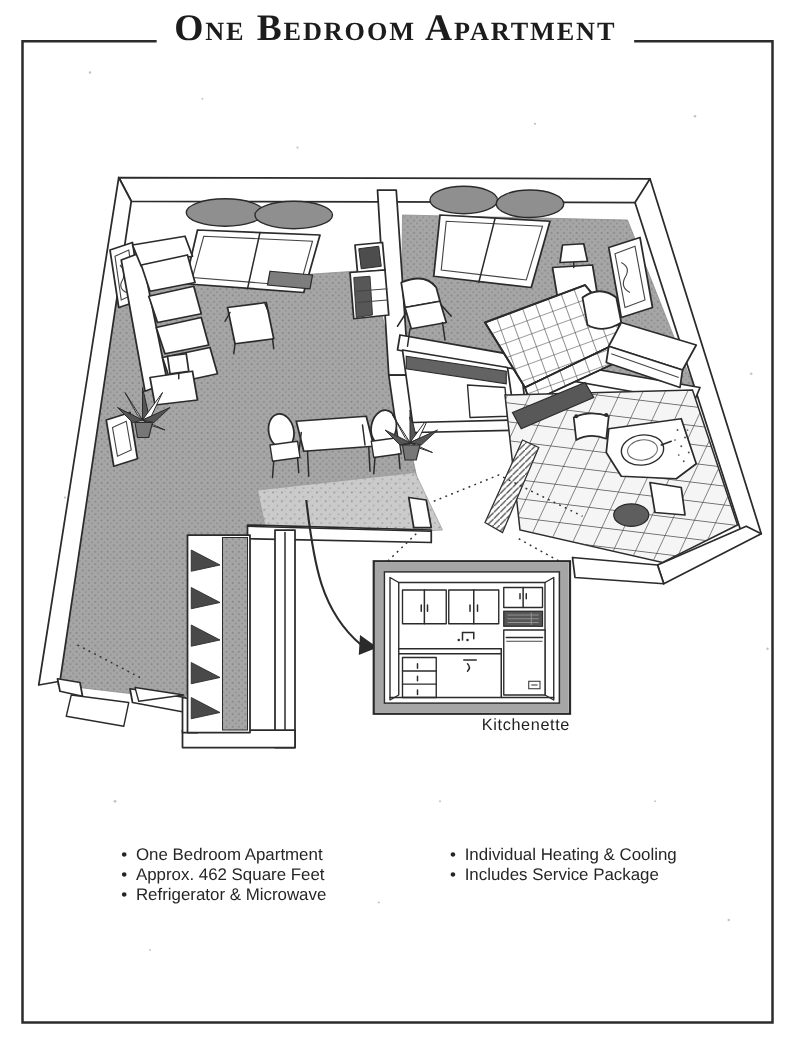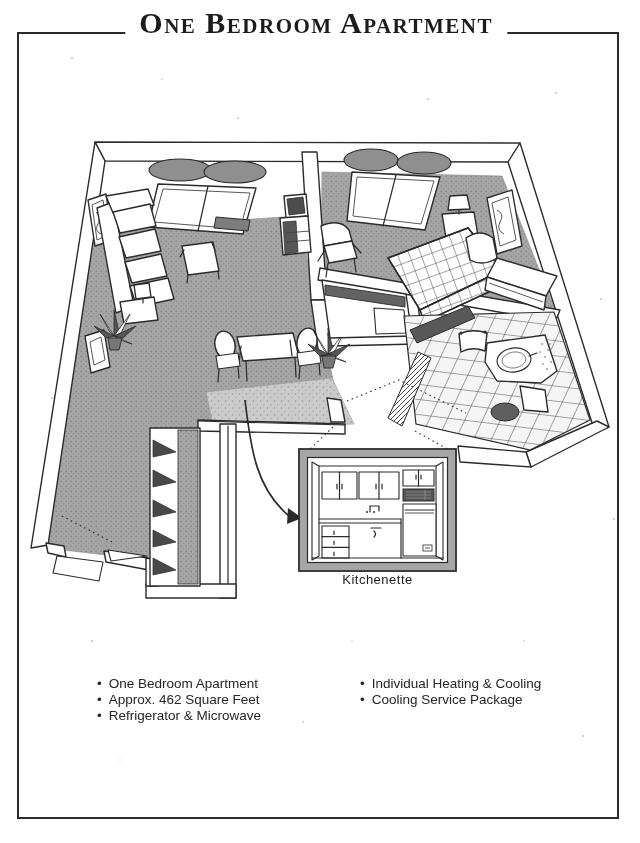"Kitchenette" #kitchenette-label { text-align: center -> right }
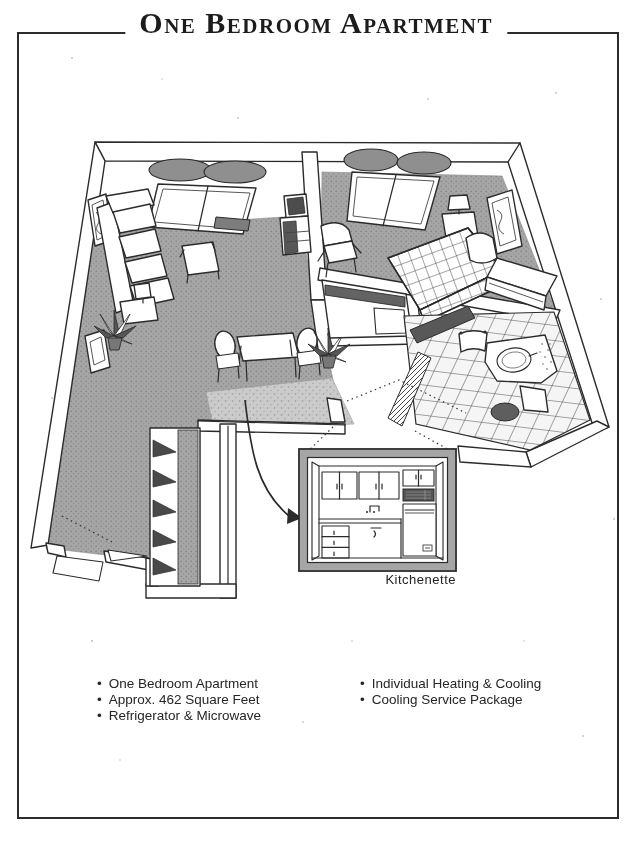"Cooling Service Package" span { text: Cooling -> Includes }
